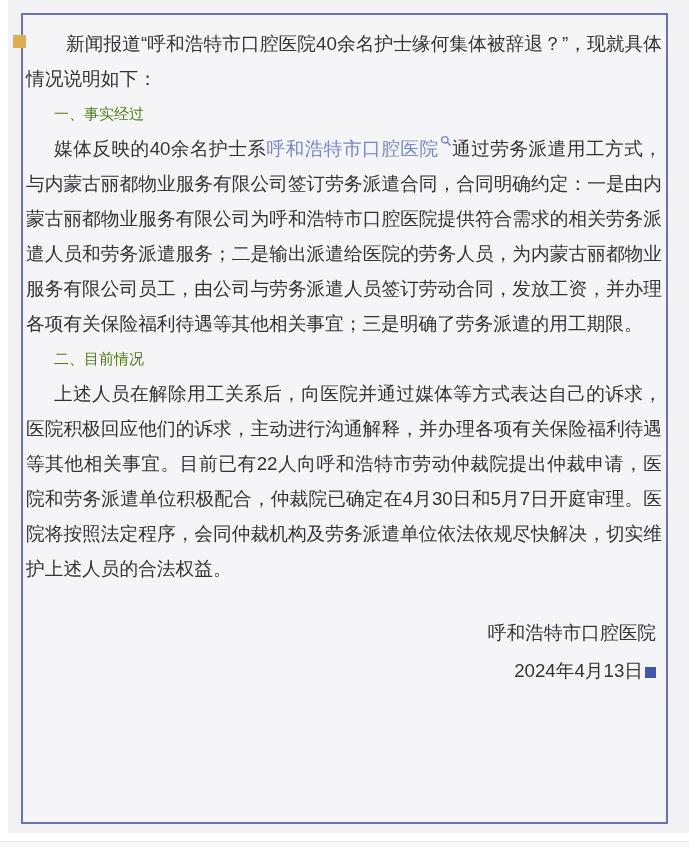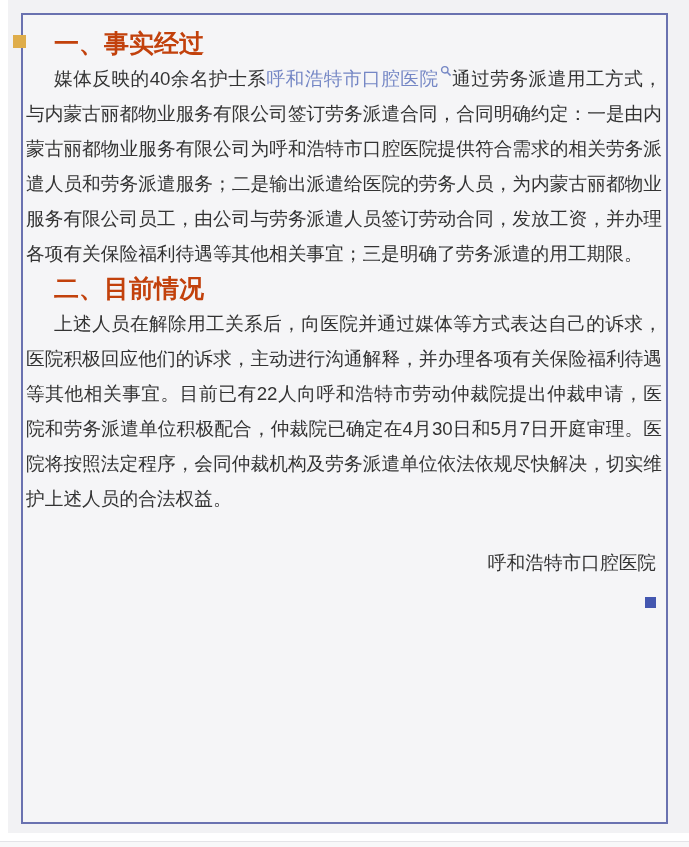"新闻报道“呼和浩特市口腔医院40余名护士缘何集体被辞退？”，现就具体情况说明如下" p.para { html: none -> <p>新闻报道“呼和浩特市口腔医院40余名护士缘何集体被辞退？”，现就具体情况说明如下：</p> }
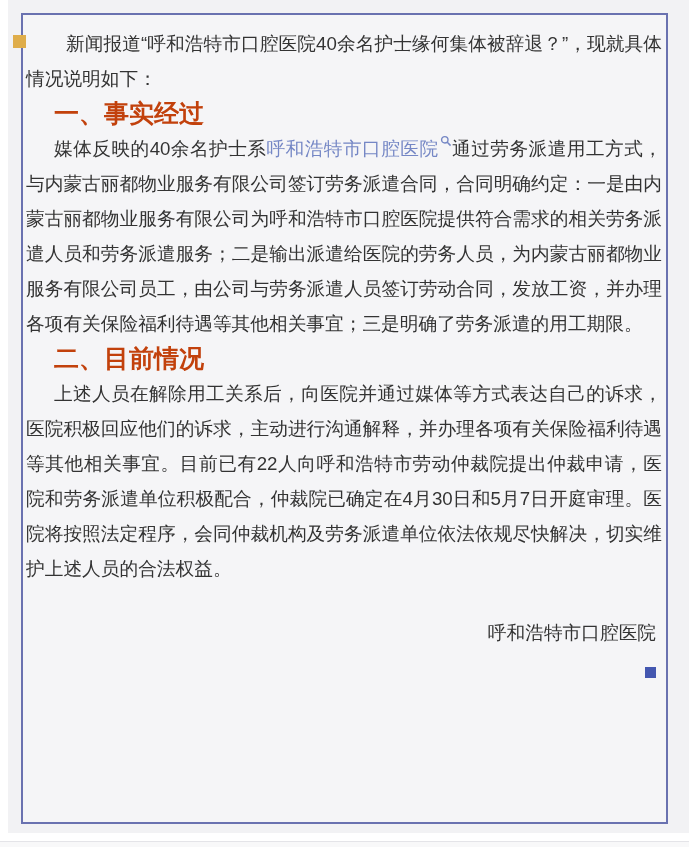"一、事实经过" .heading { color: #c2410c -> #4d7c0f; font-size: 25px -> 15px; font-weight: bold -> normal }
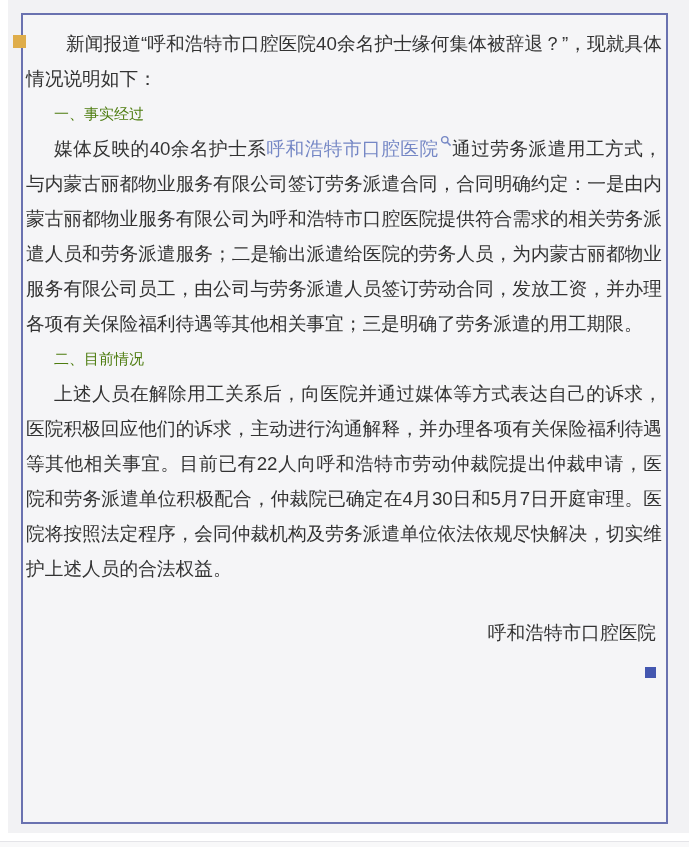"2024年4月13日" span { html: none -> <span>2024年4月13日</span> }
